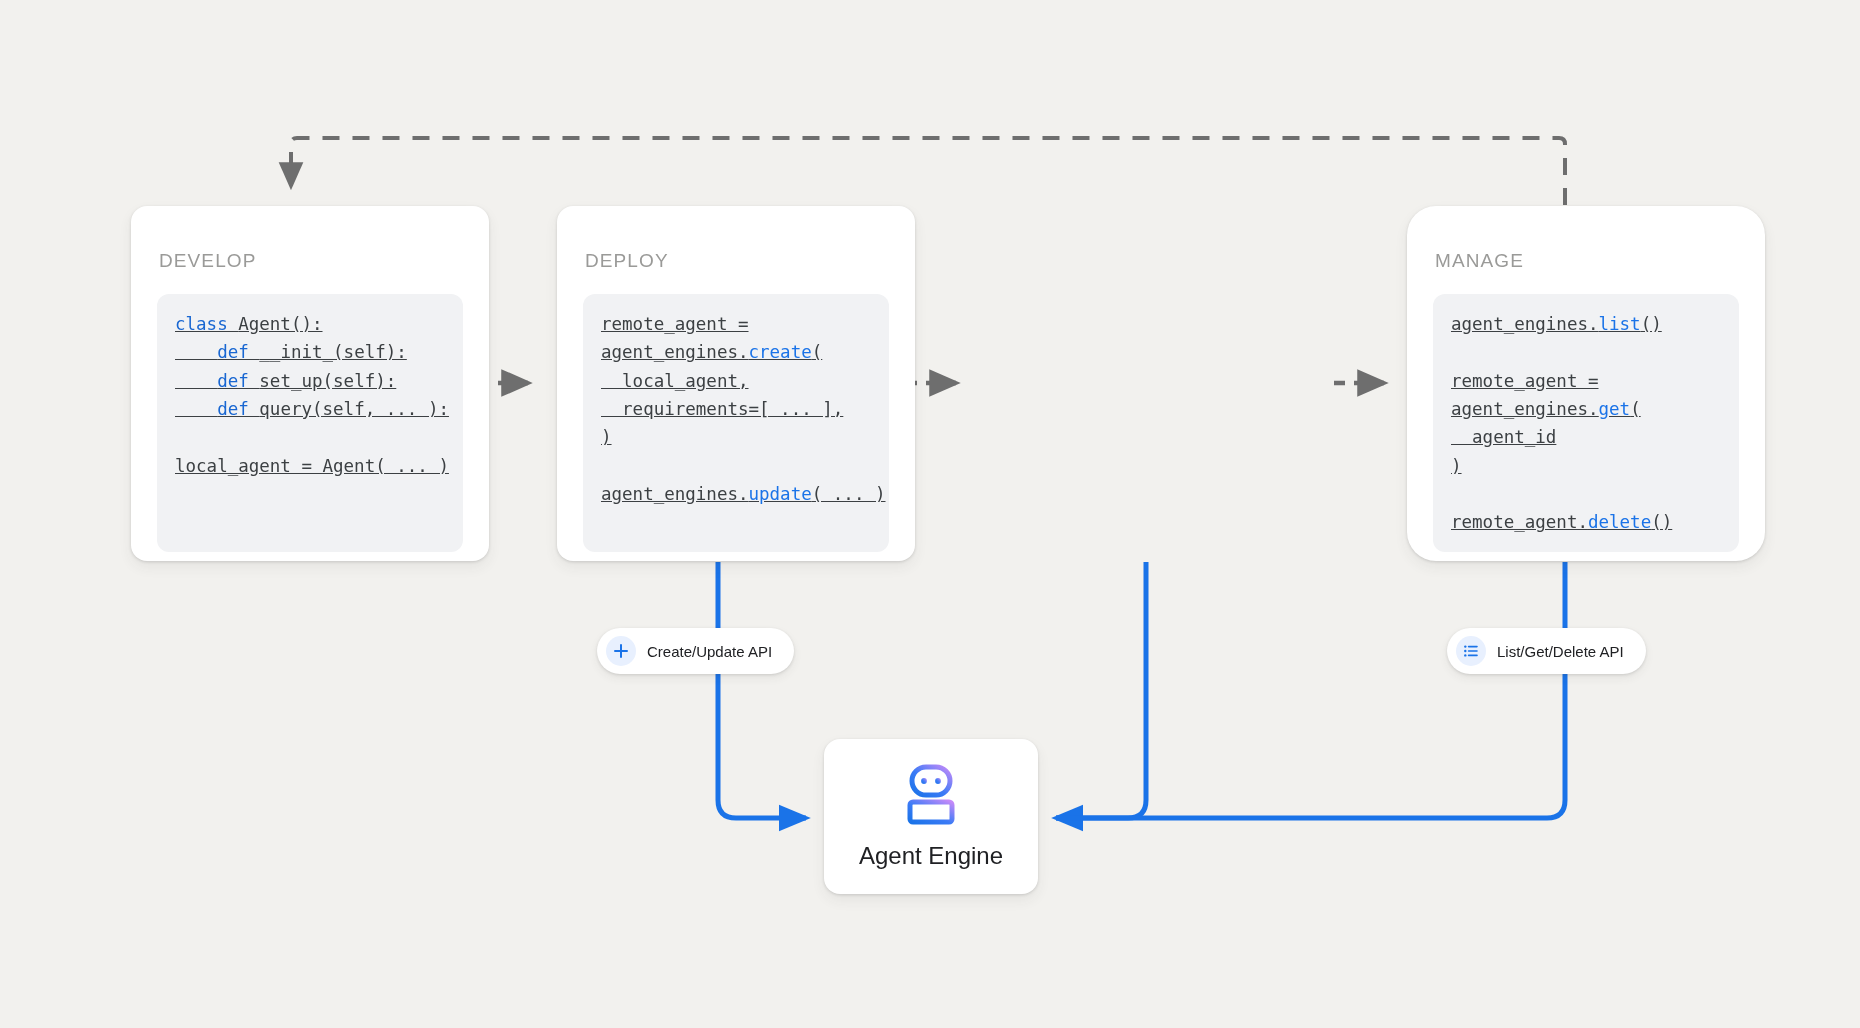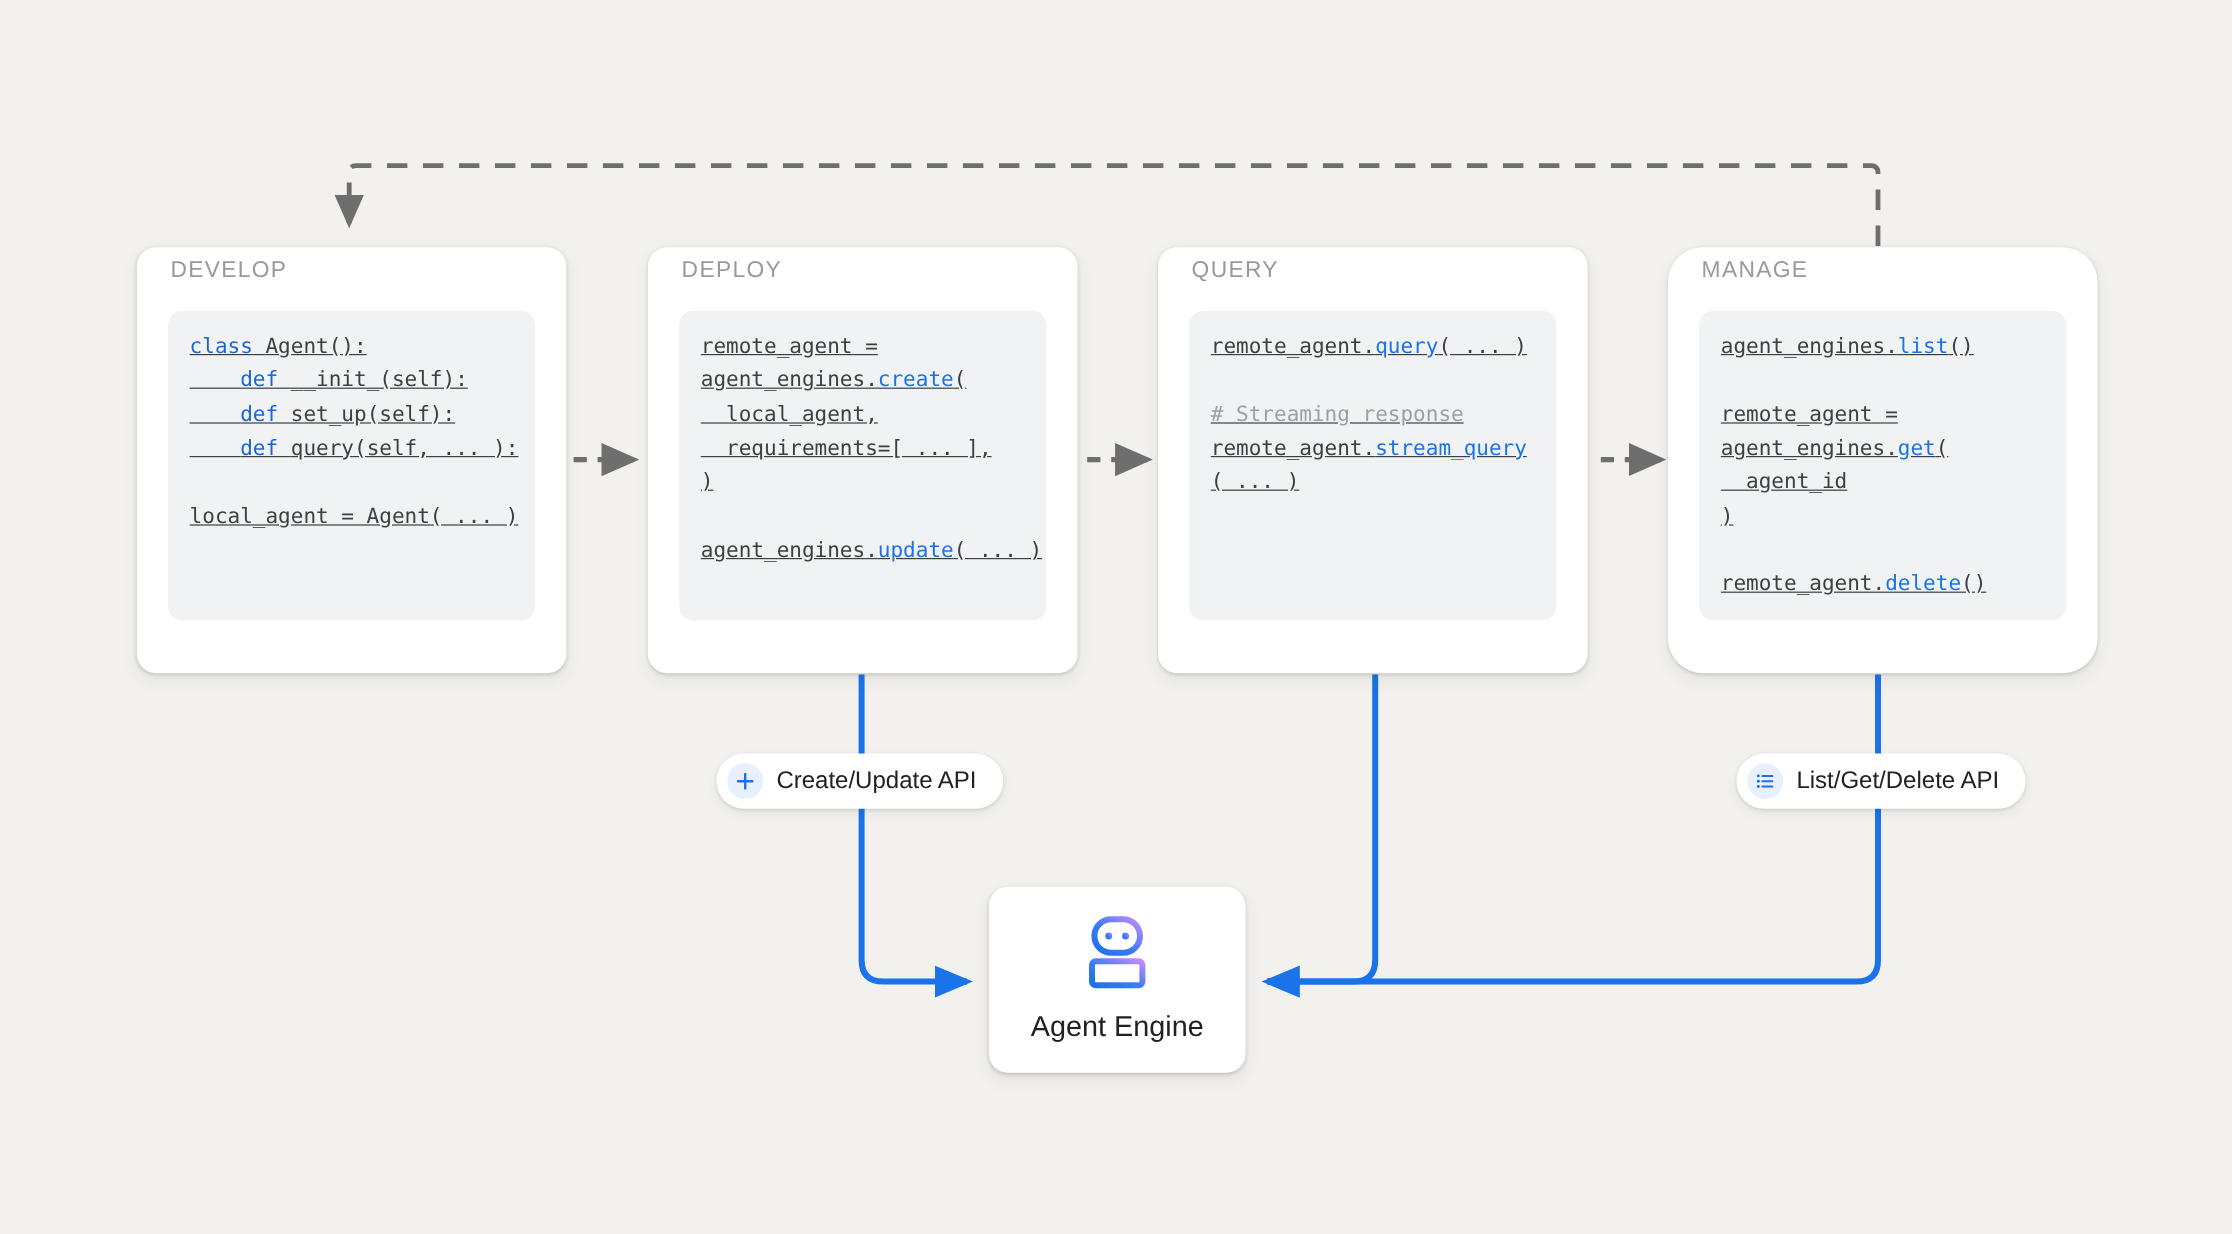"DEVELOP" .card { margin-left: none -> 17px; padding: 9px 26px 22px 26px -> 44px 26px 22px 26px }
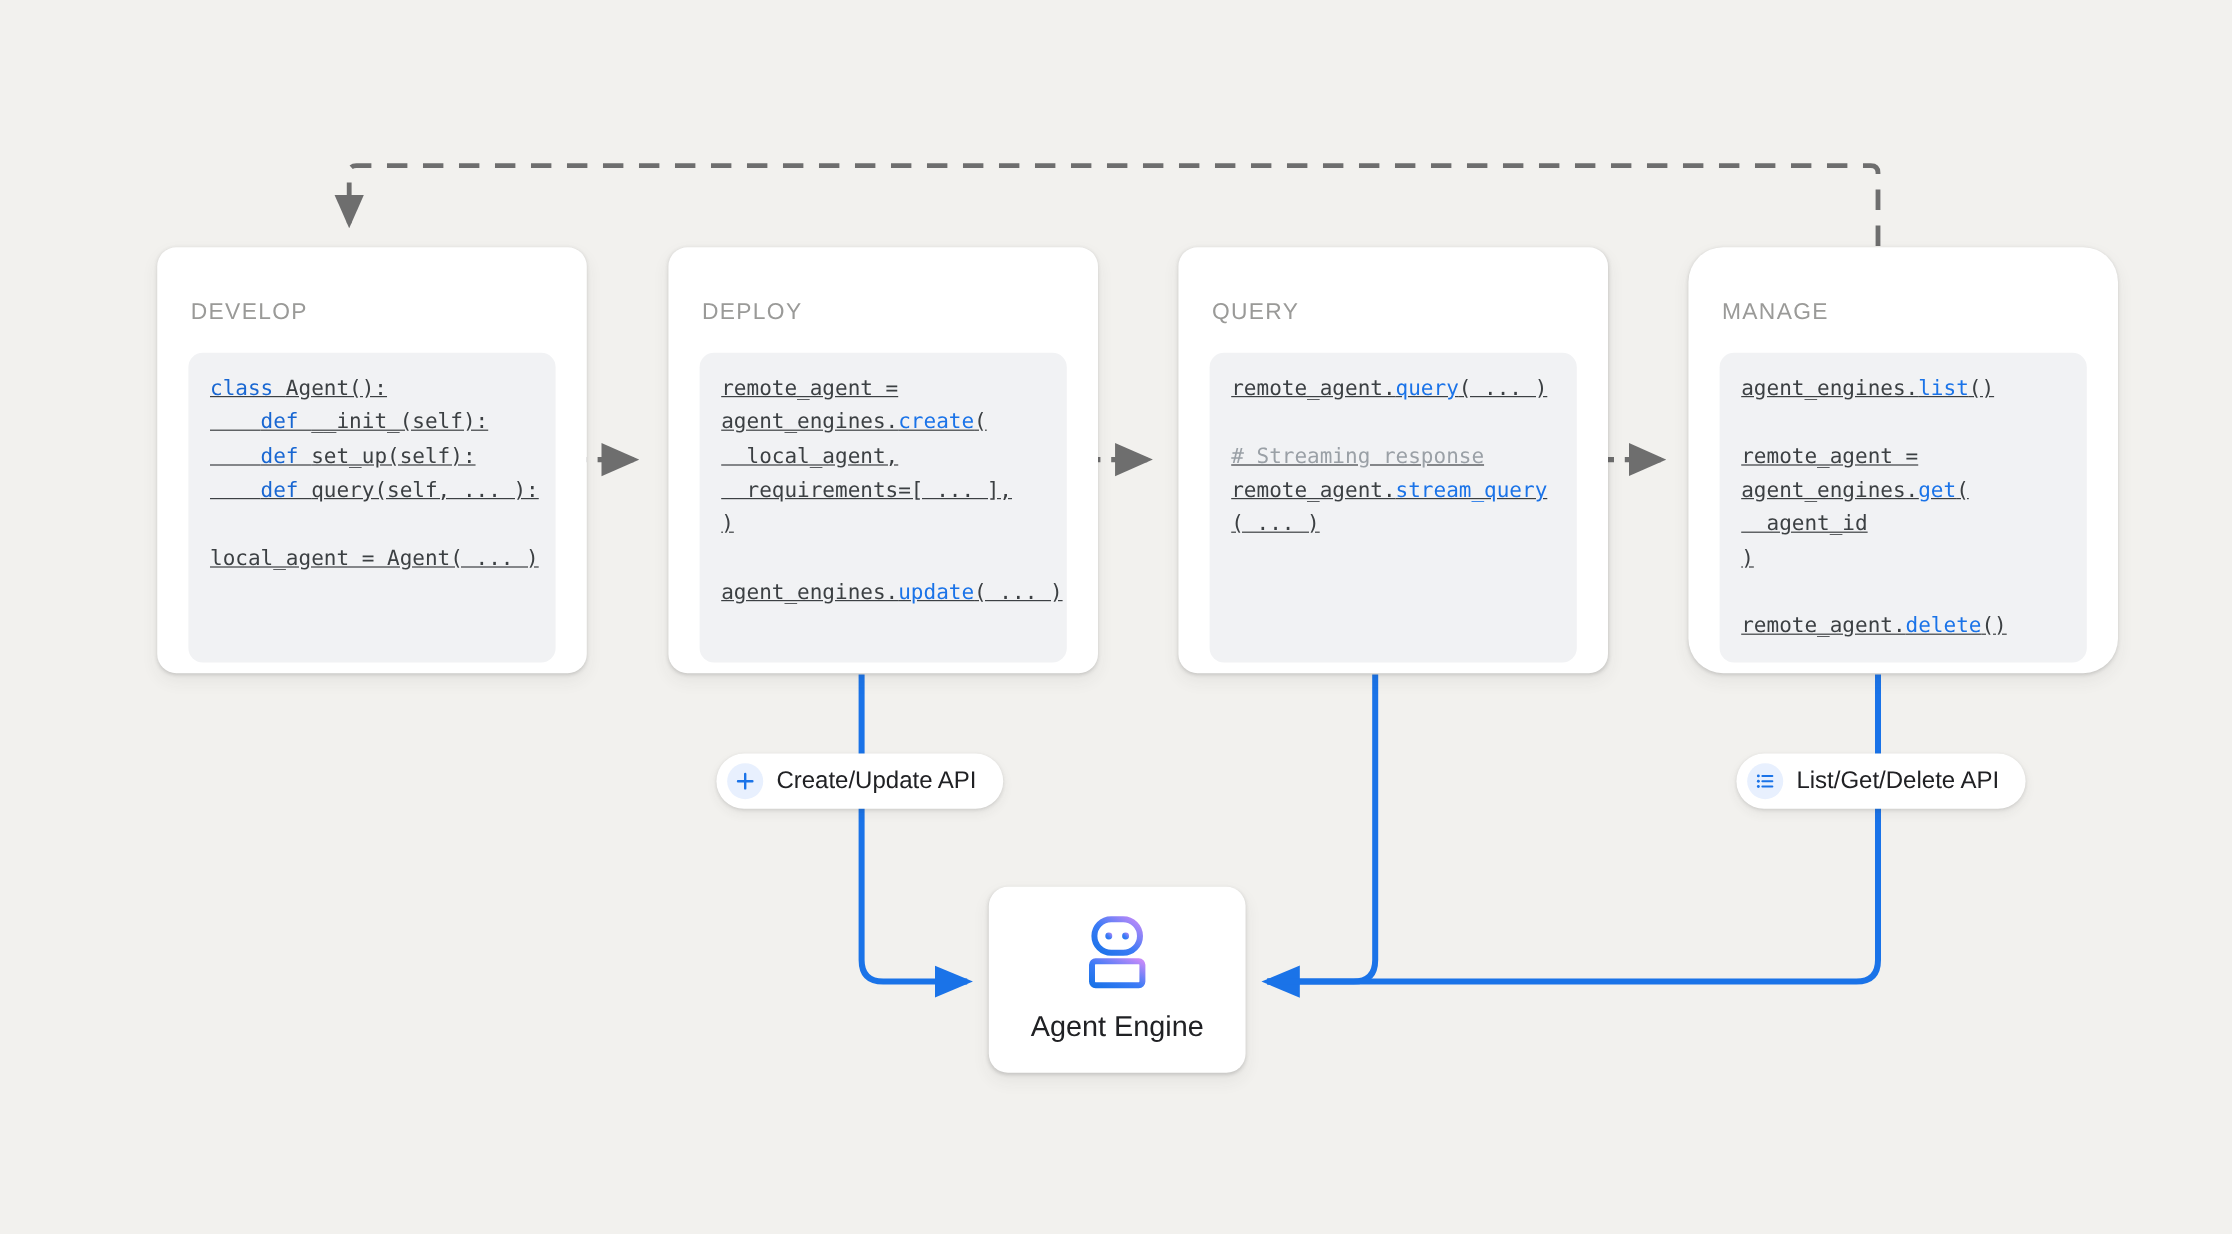"QUERY" div.card { html: <div> <div>QUERY</div> <div><span>remote_agent.</span><span>query</span><span>( ... )</span> <span></span> <span># Streaming response</span> <span>remote_agent.</span><span>stream_query</span> <span>( ... )</span></div> </div> -> none }
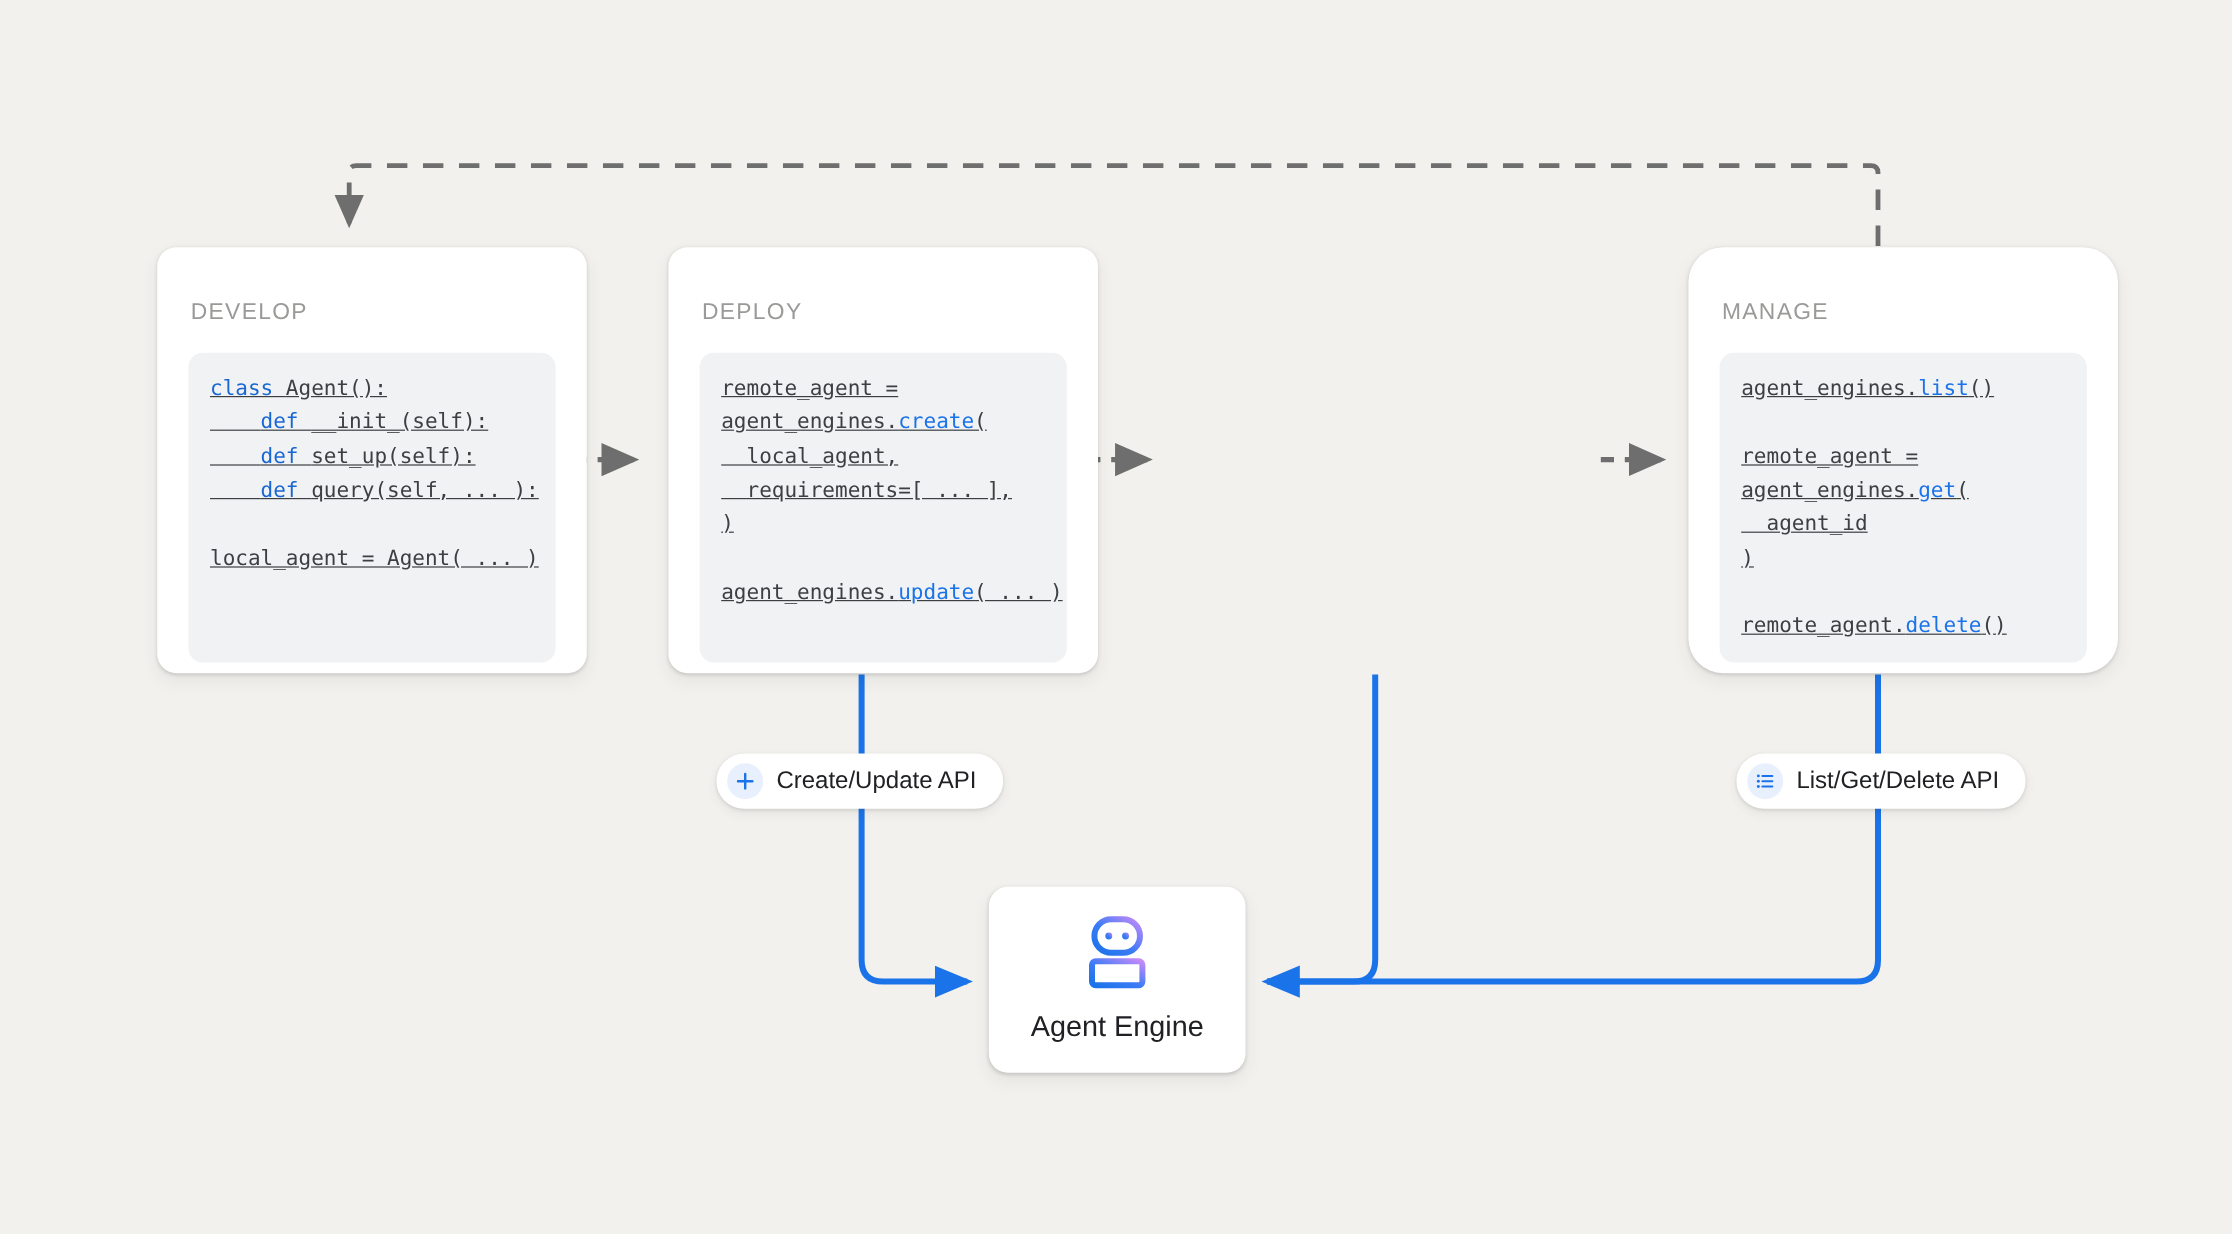"Create/Update API" .pill { font-size: 20px -> 15px }
